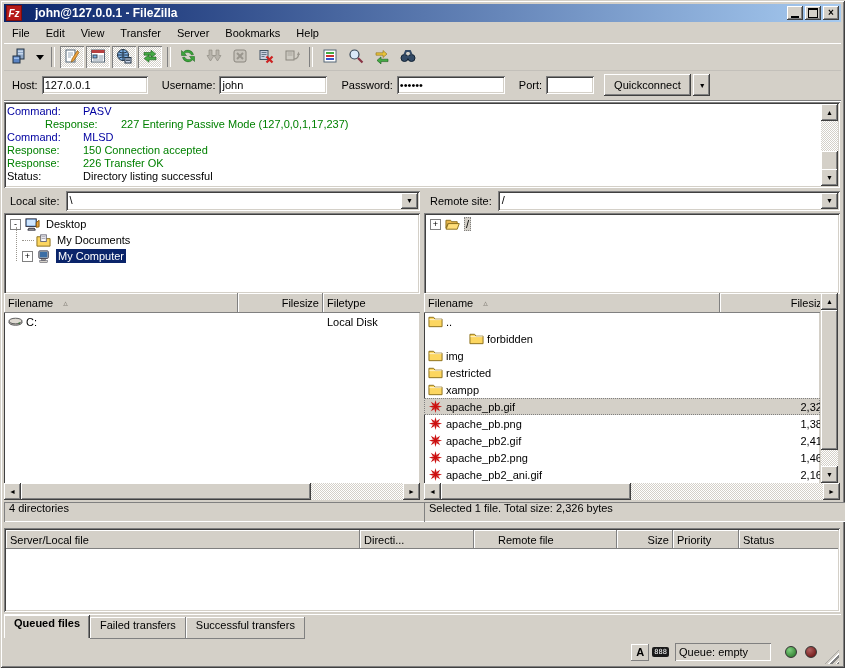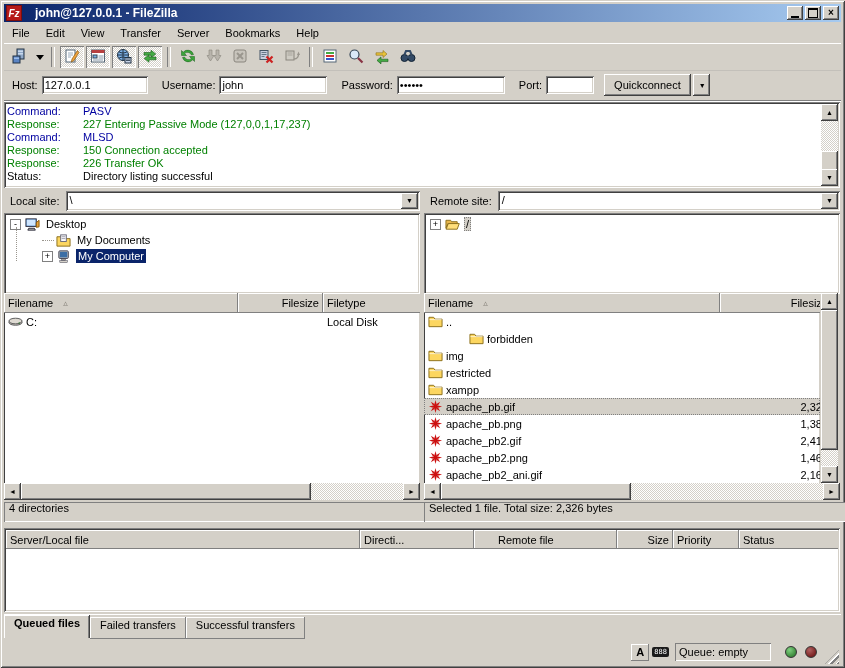"Response: 227 Entering Passive Mode" div.logline { margin-left: none -> 38px }
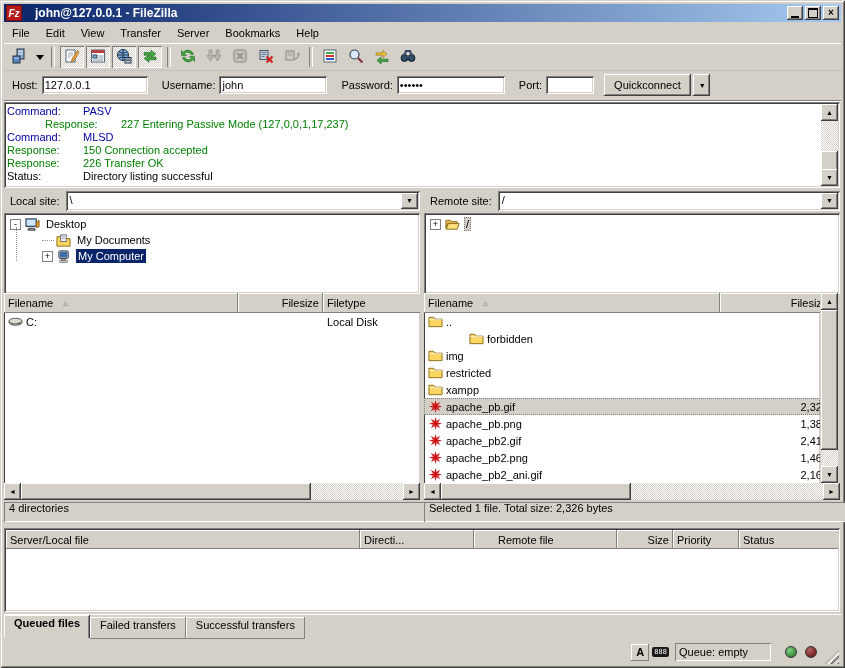"My Documents" .trow.lvl1 { padding-left: 38px -> 18px }
